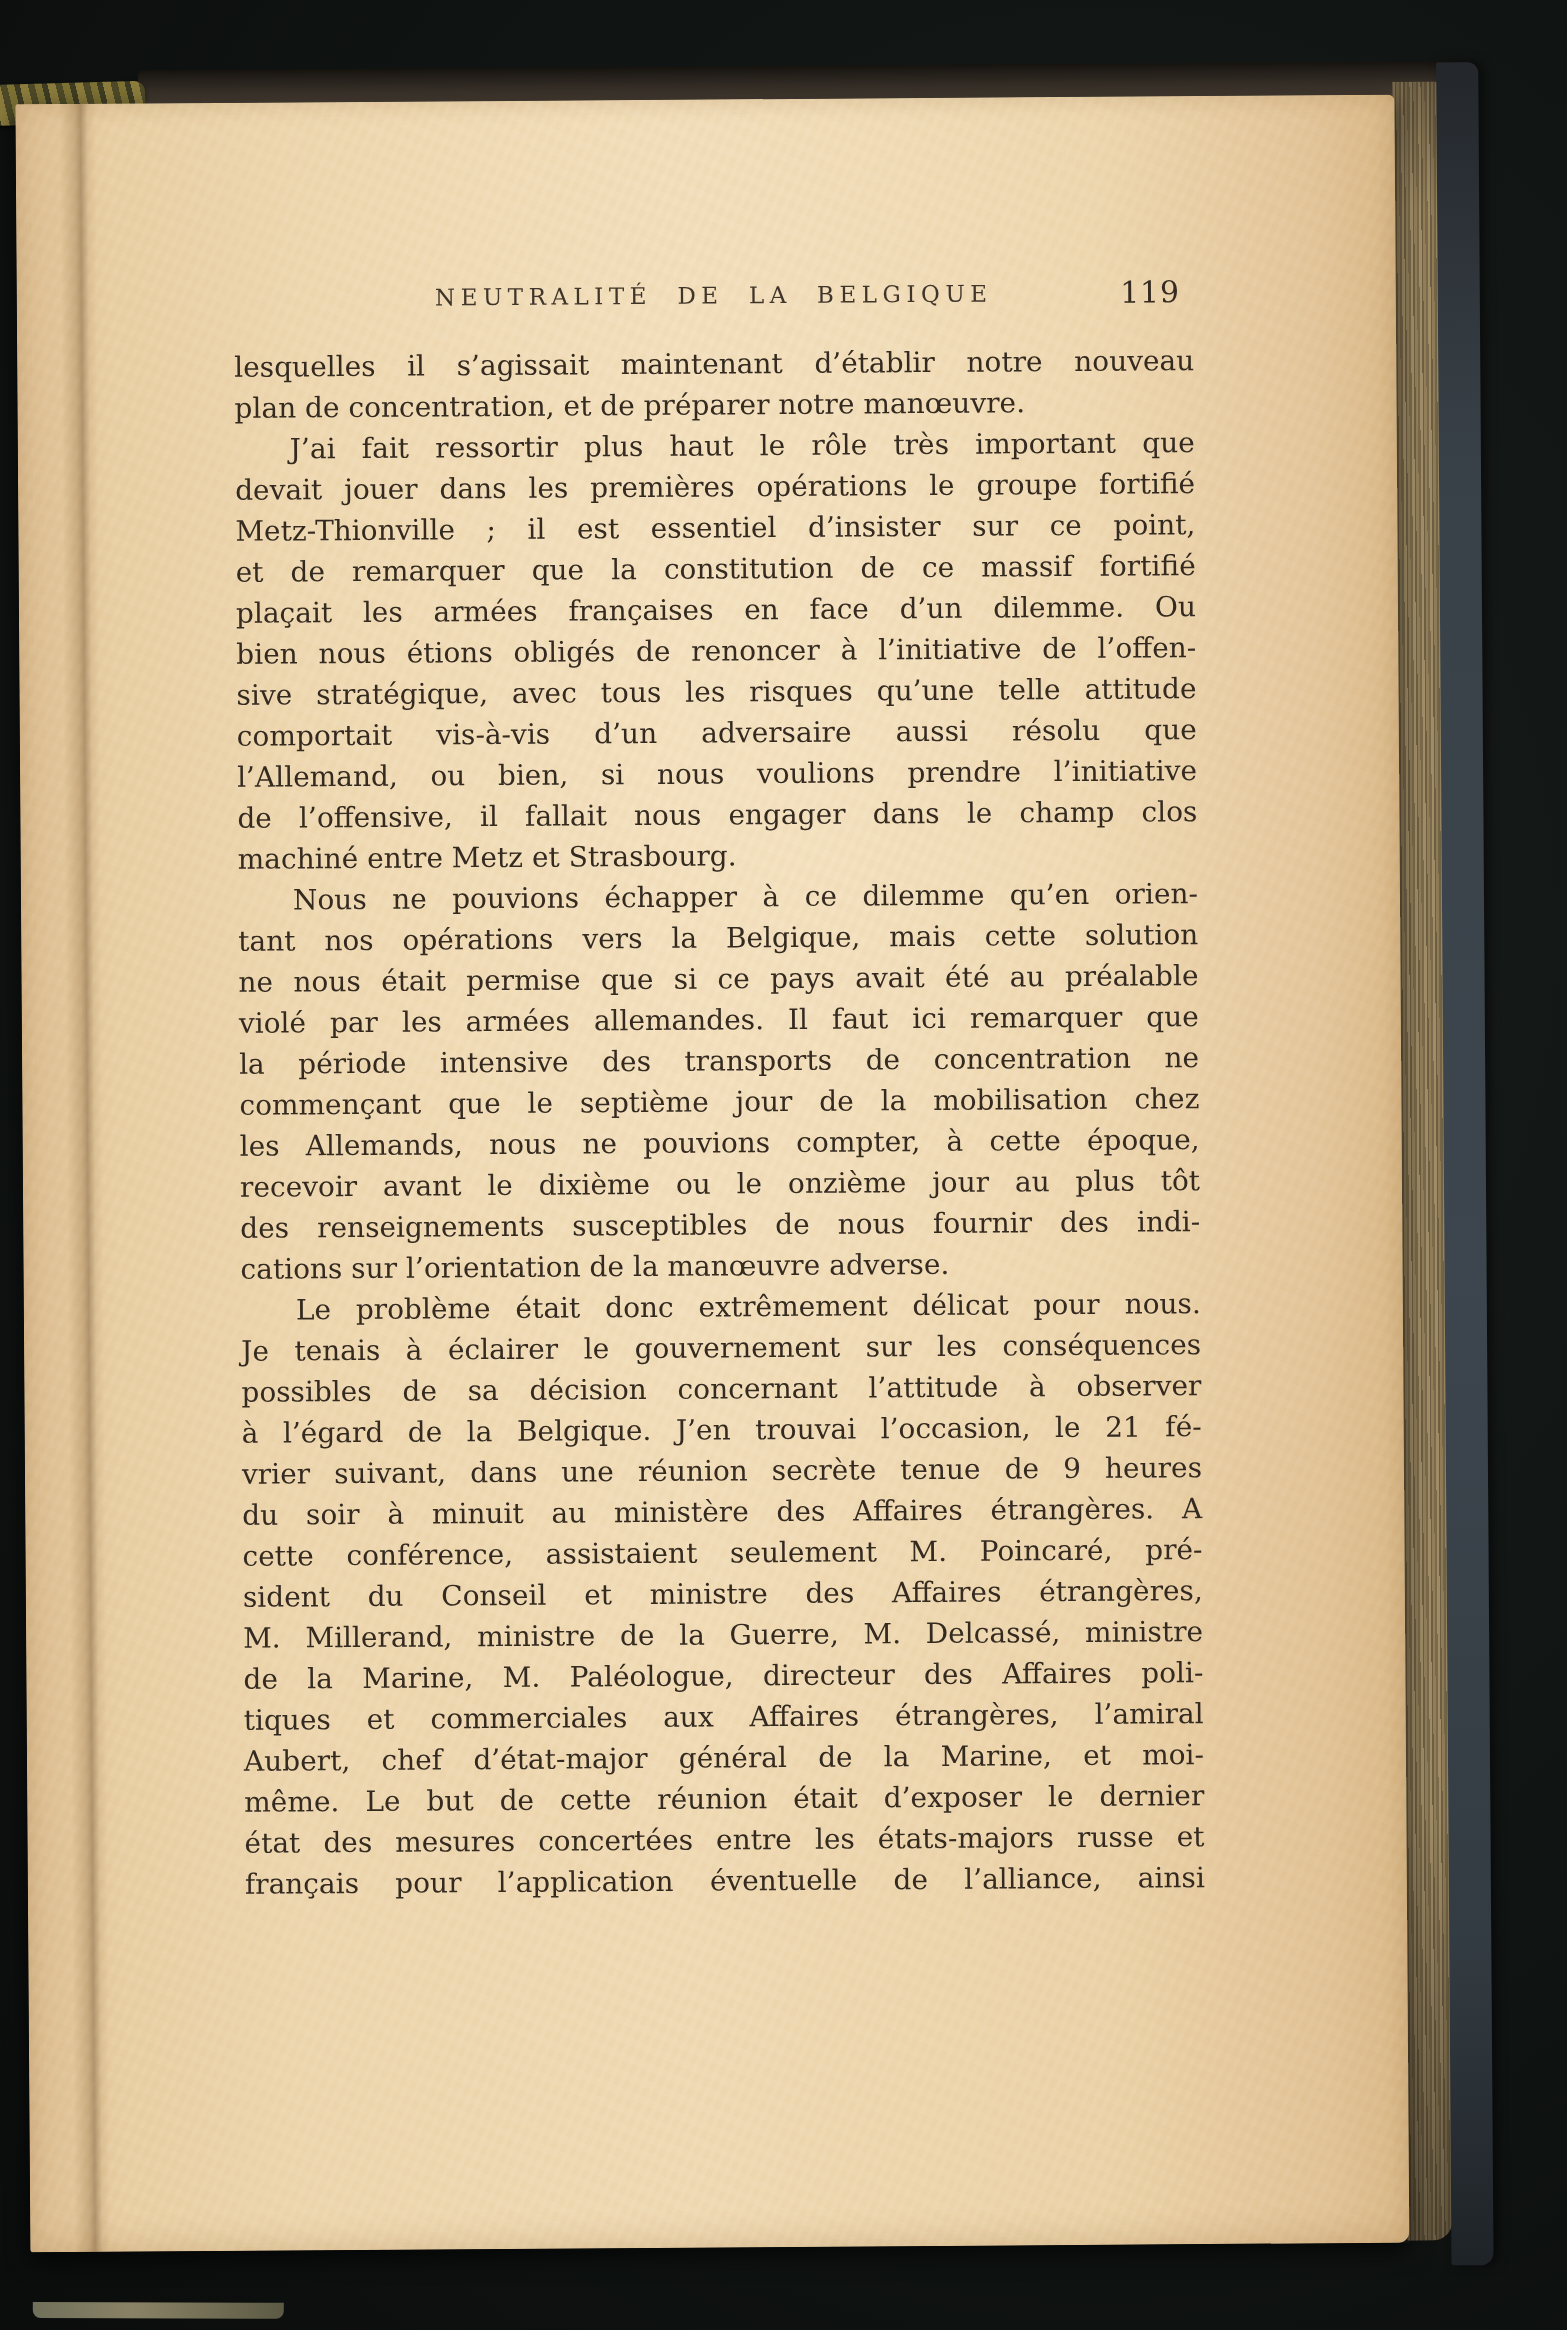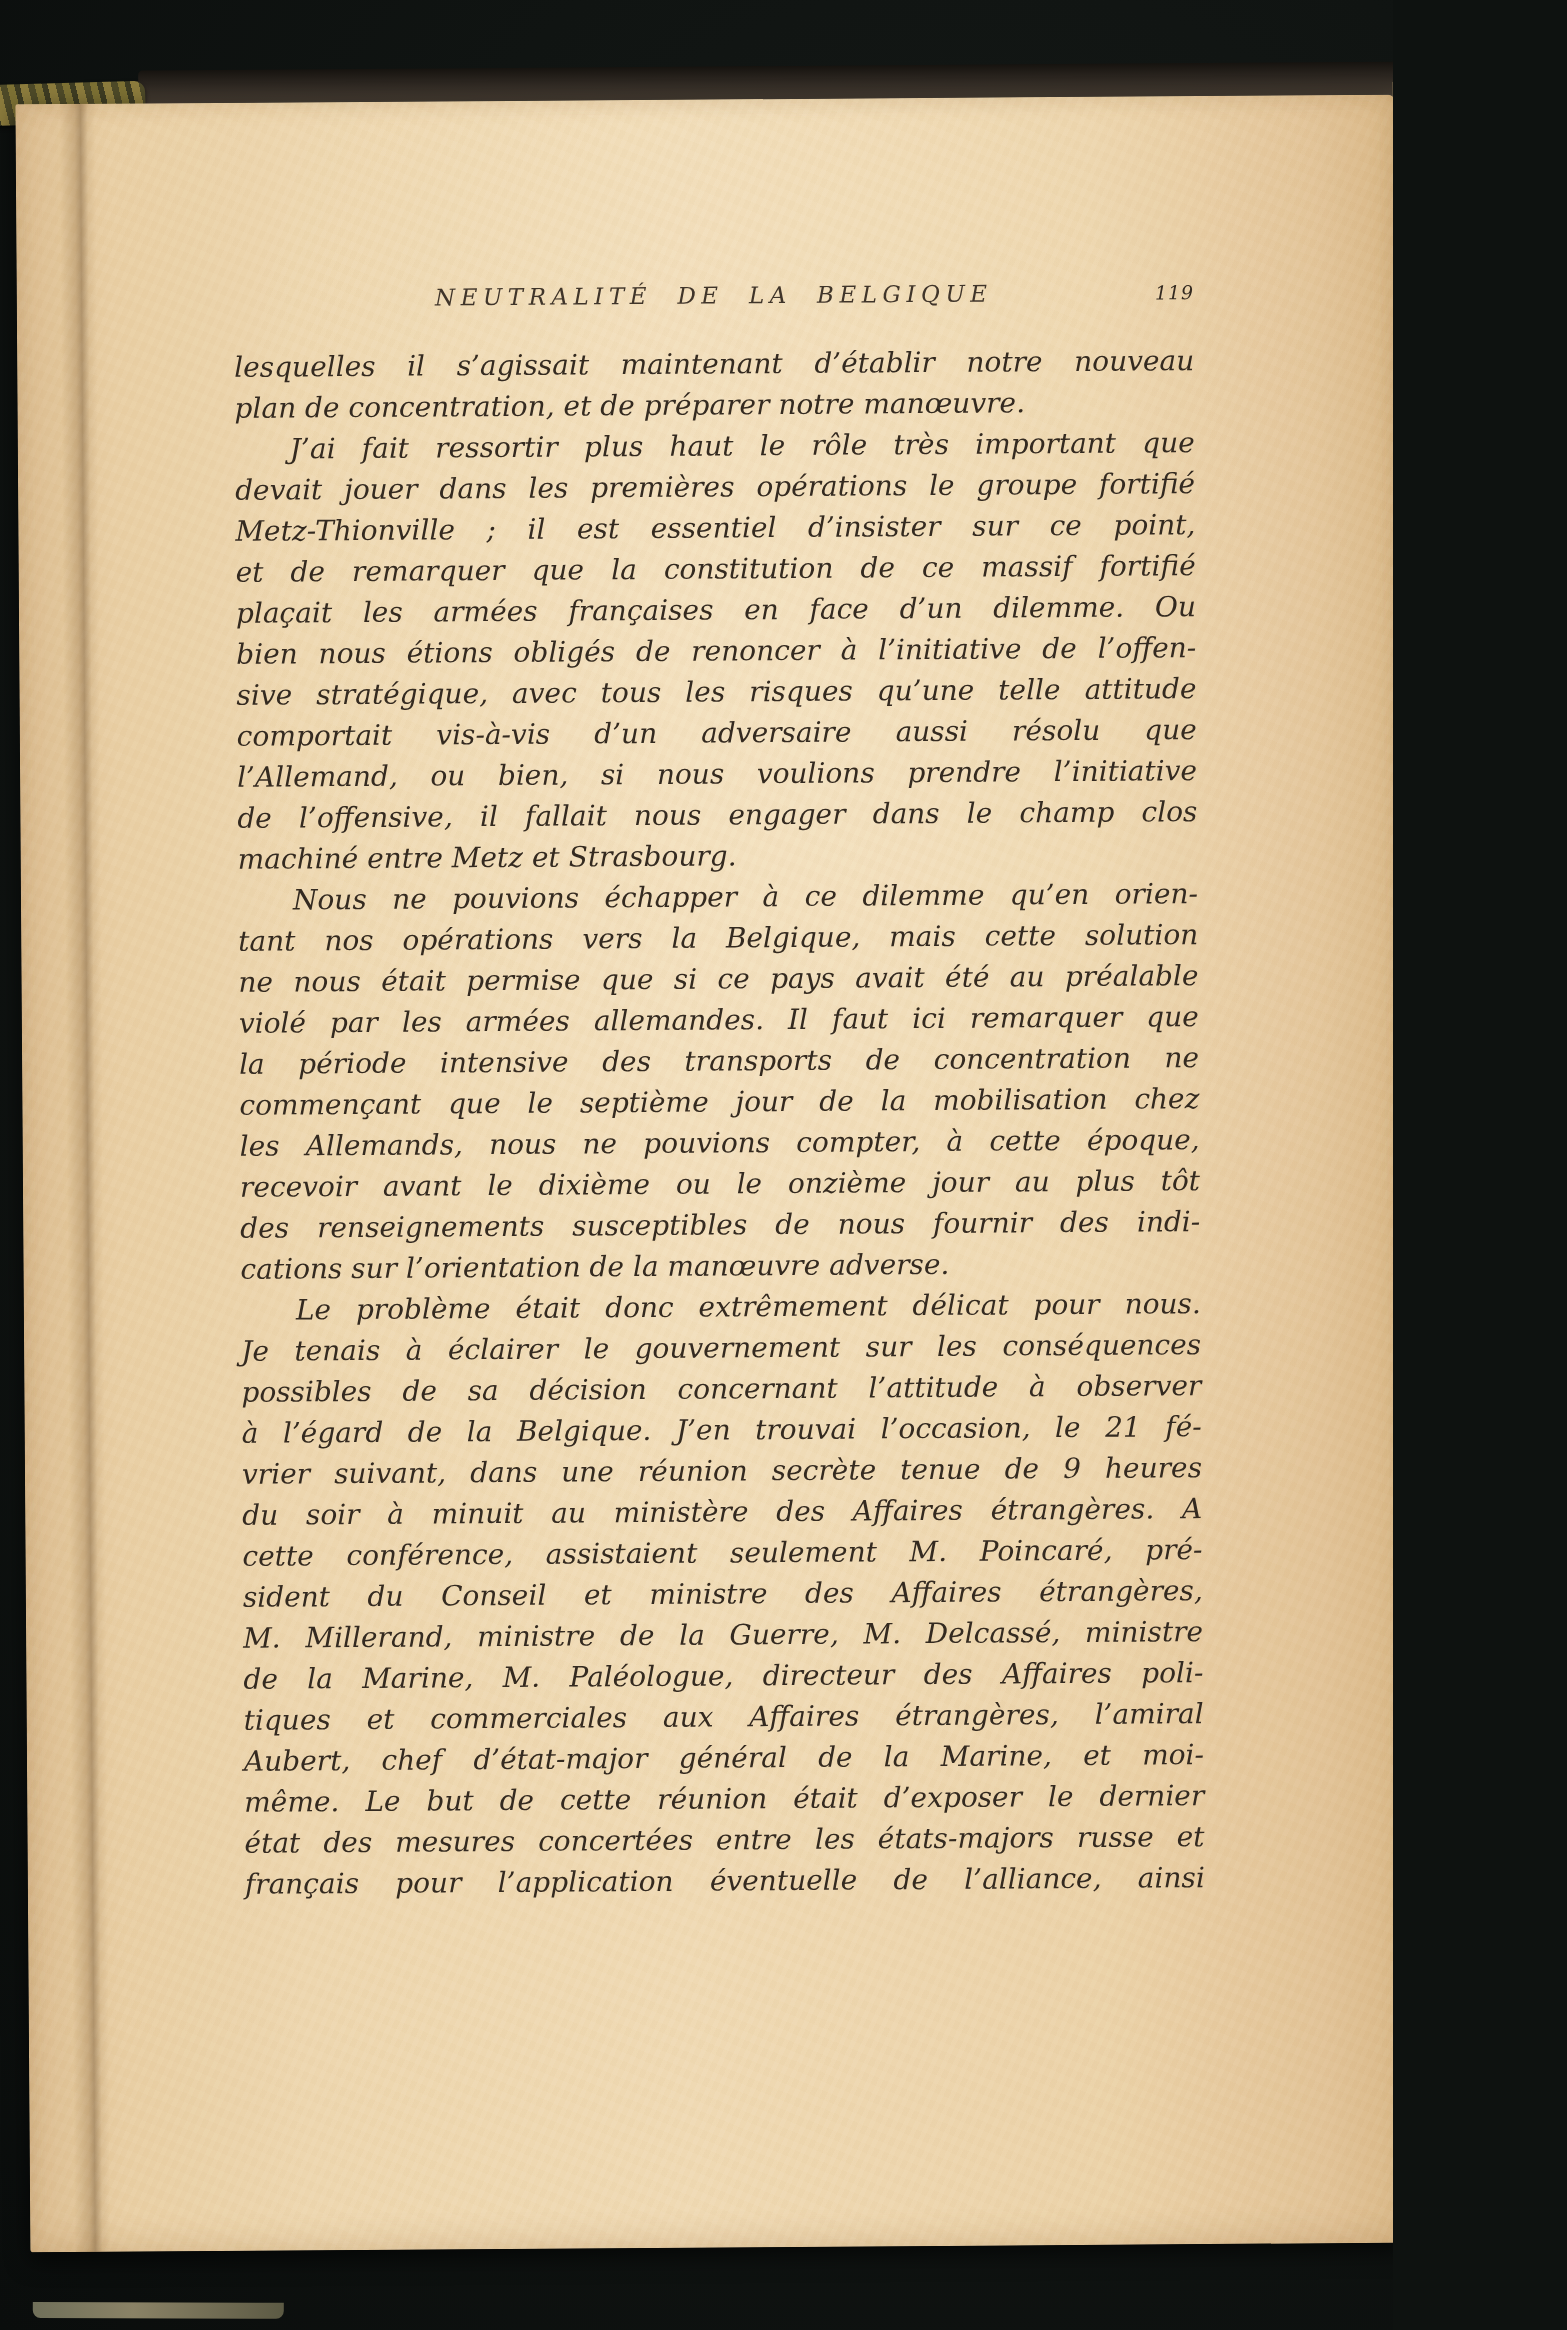"NEUTRALITÉ DE LA BELGIQUE" .scene { font-style: italic -> none; width: 1393px -> 1567px }
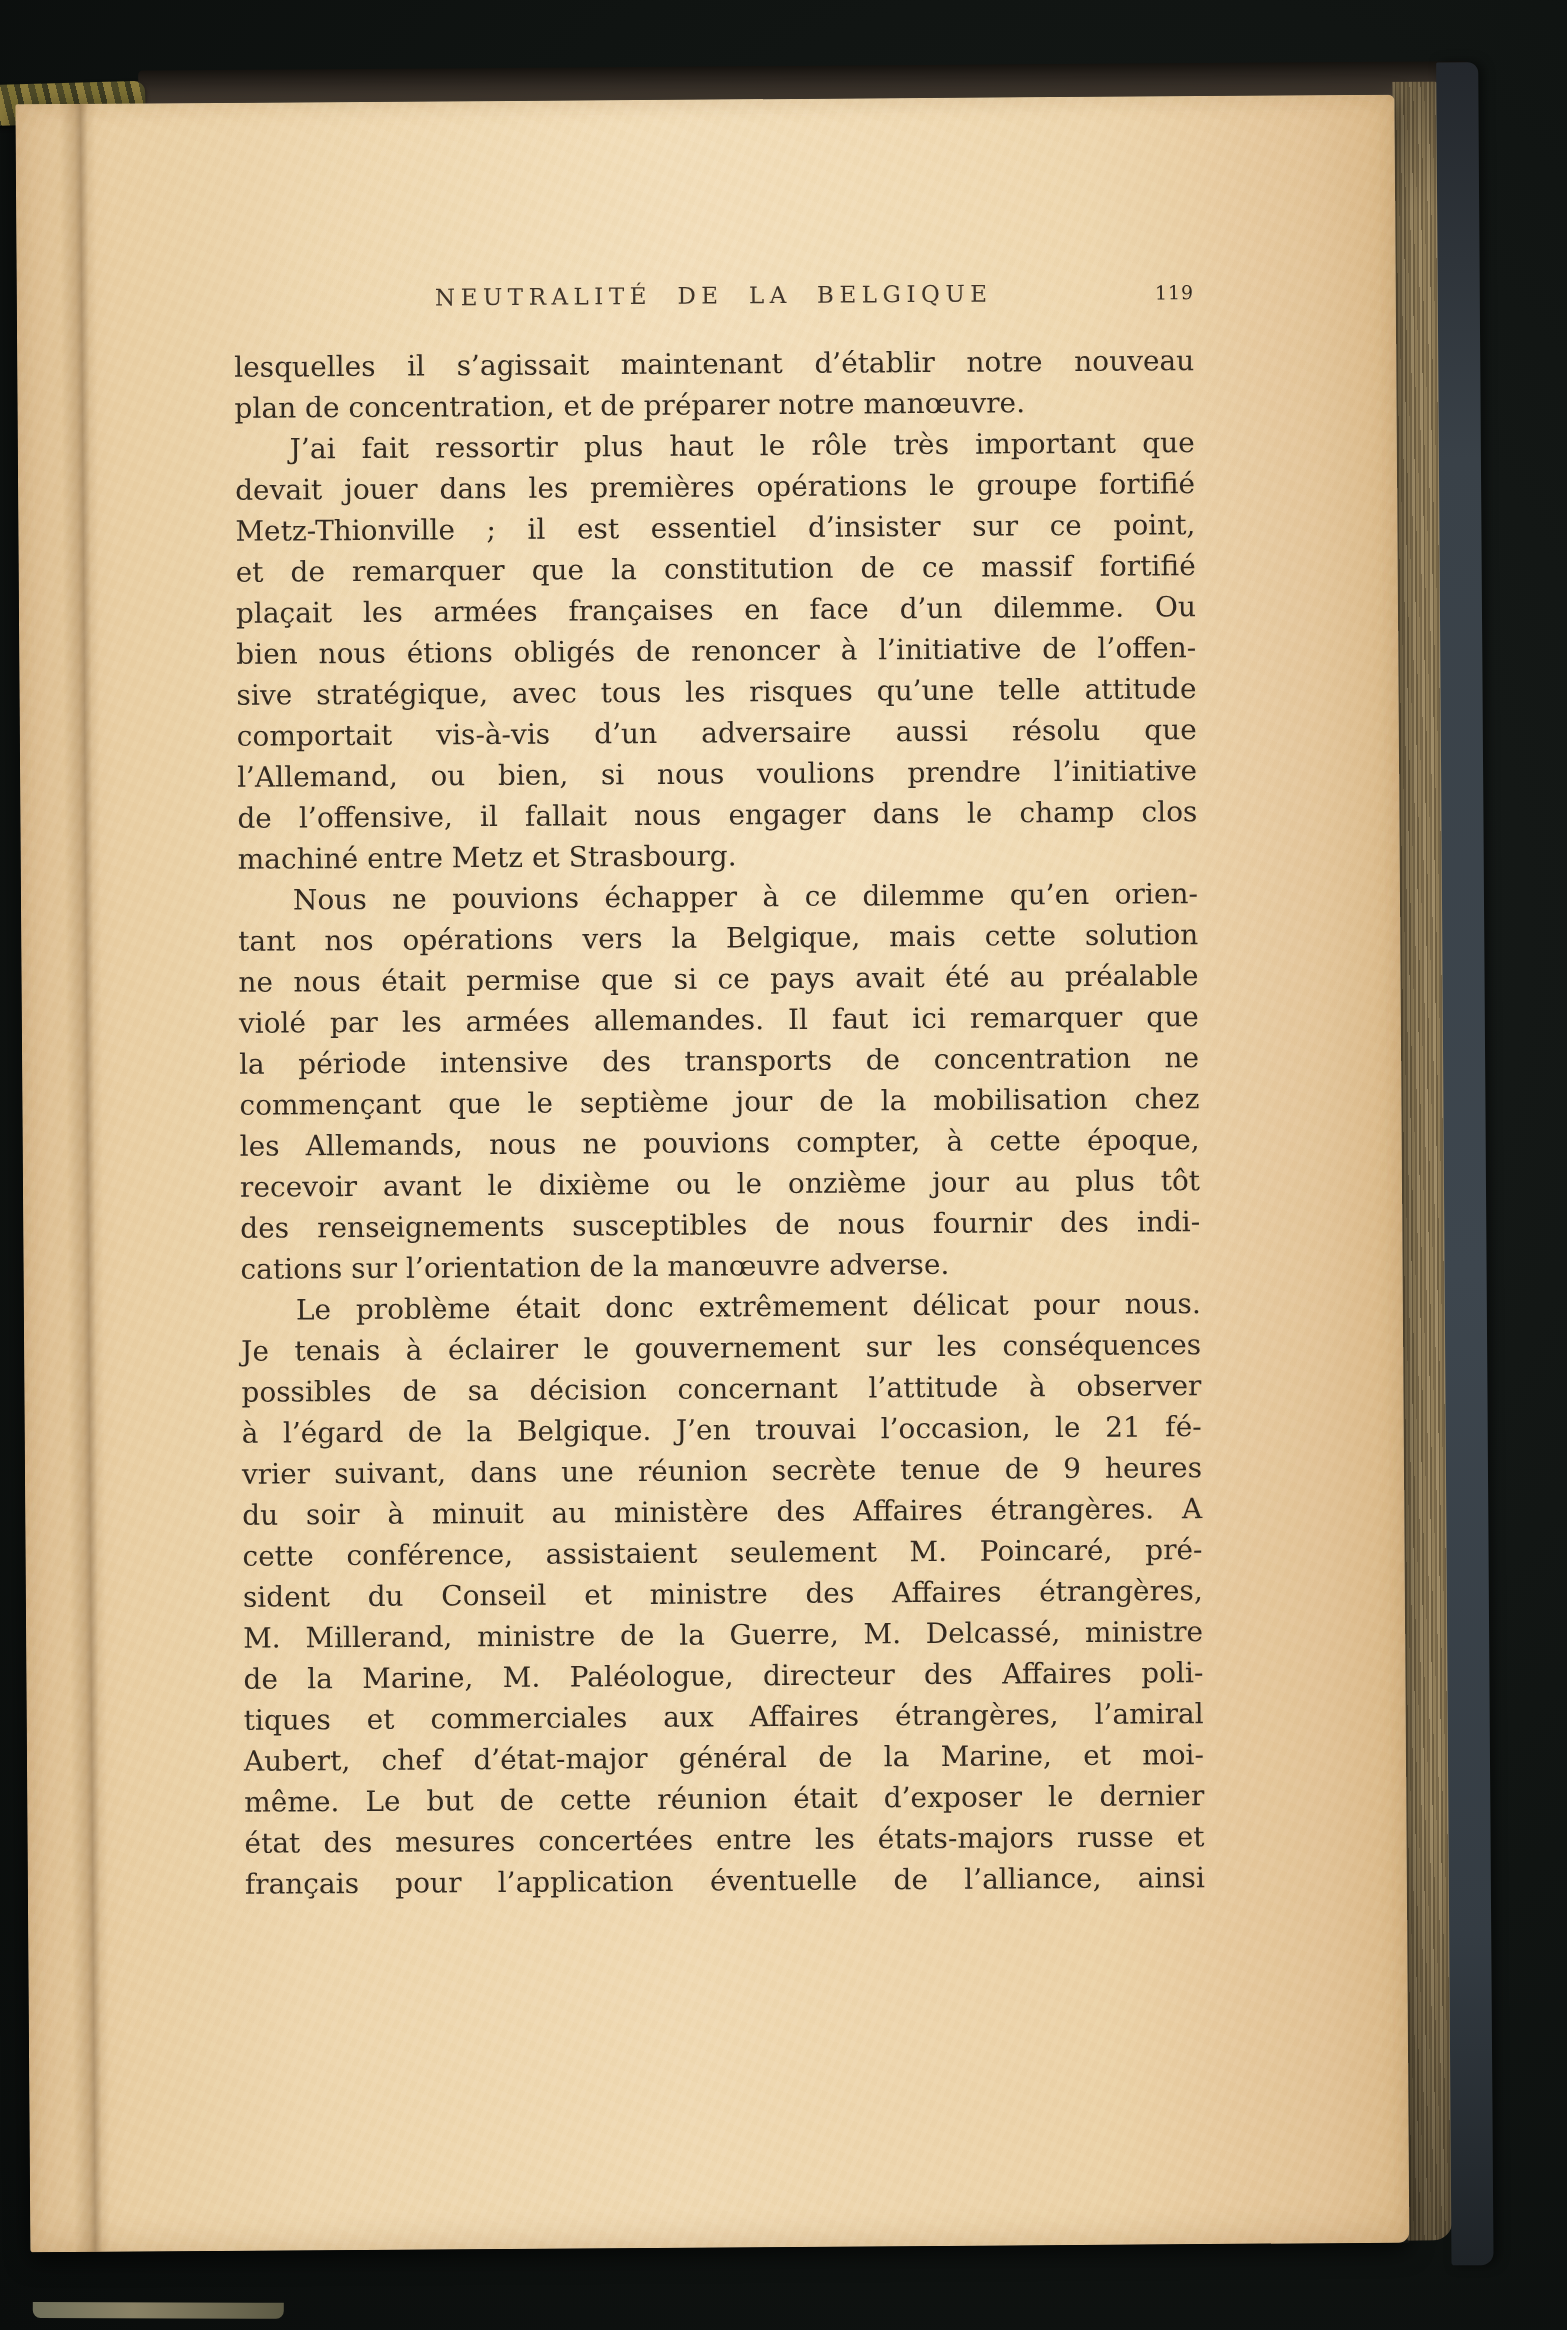"119" .page-number { font-size: 19px -> 30px; right: 0 -> 14px }
